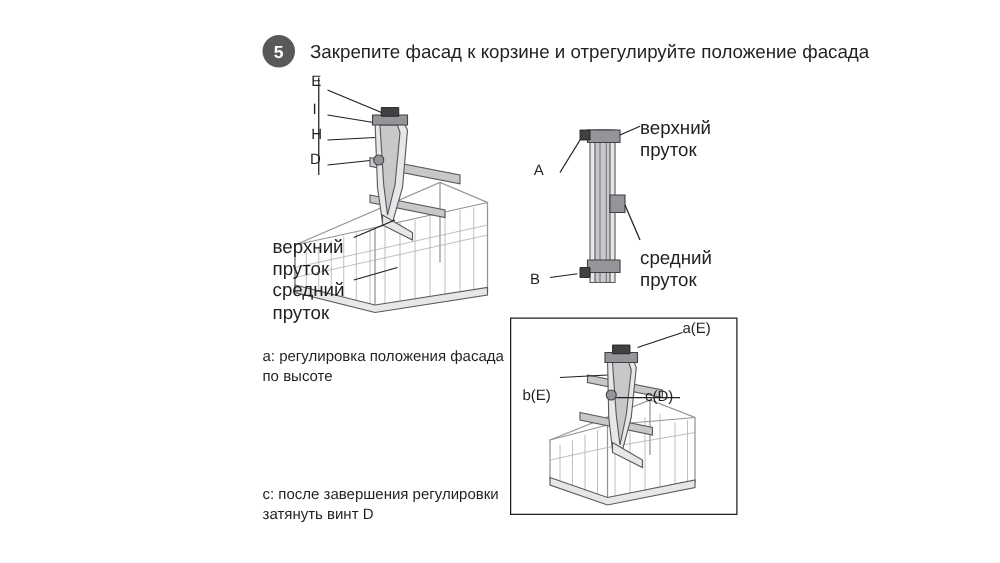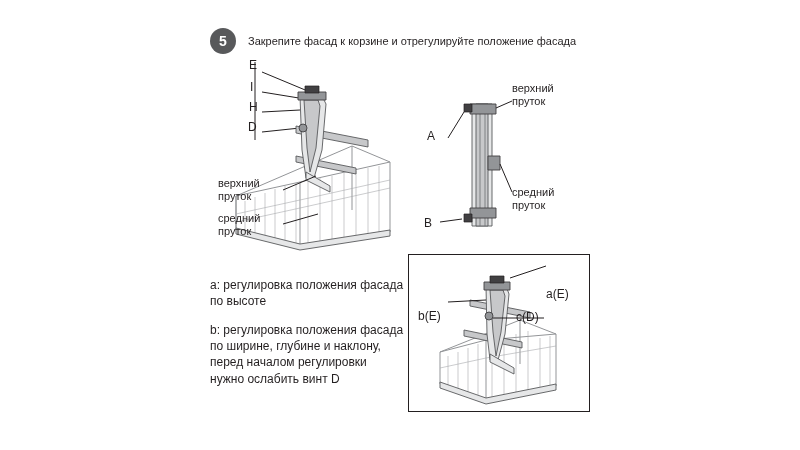"Закрепите фасад к корзине и" #step-title { font-size: 11px -> 15px }
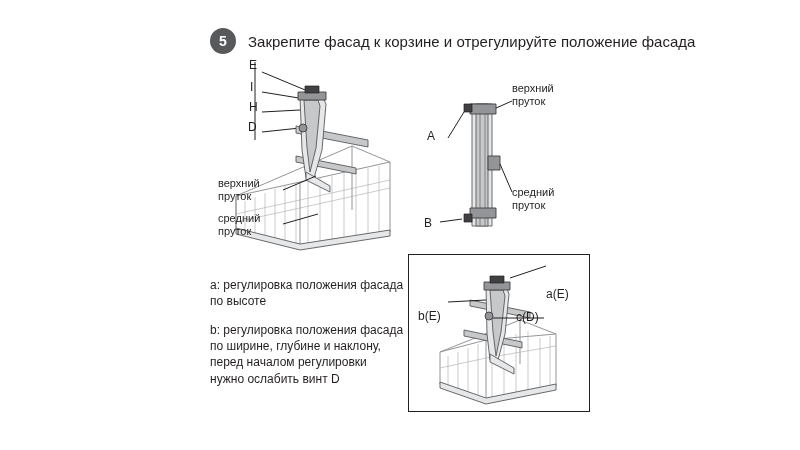"верхний" .lbl.small { font-size: 11px -> 15px; margin-top: none -> 12px }
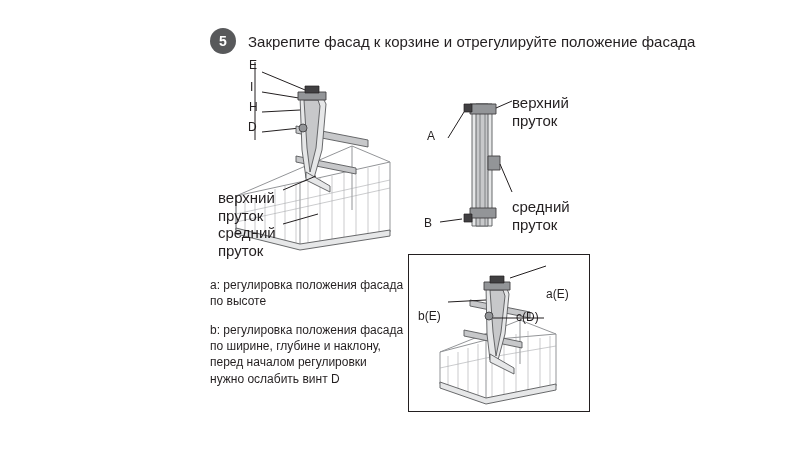"a(E)" div.lbl { margin-top: 32px -> none }
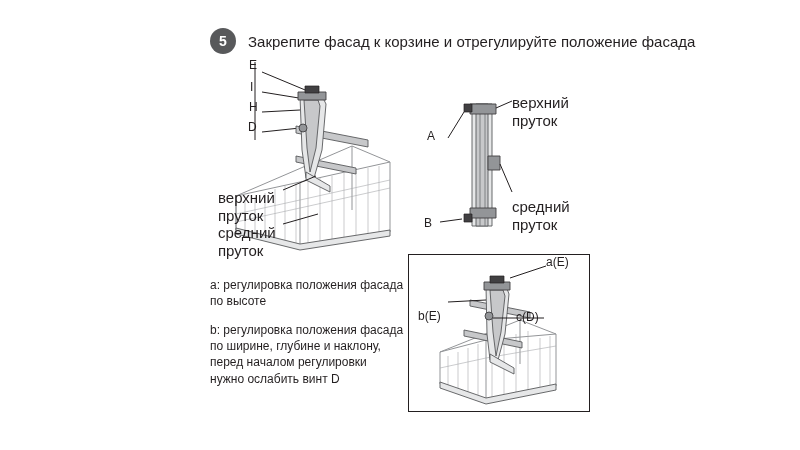"b: регулировка положения фасада" div.note { html: <div>b: регулировка положения фасада по ширине, глубине и наклону, перед началом регулировки нужно ослабить винт D</div> -> none }
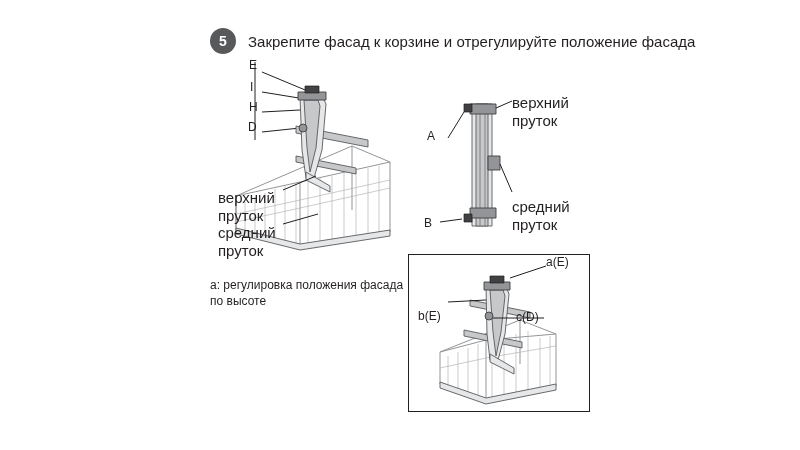"c: после завершения регулировки" div.note { html: none -> <div>c: после завершения регулировки затянуть винт D</div> }
